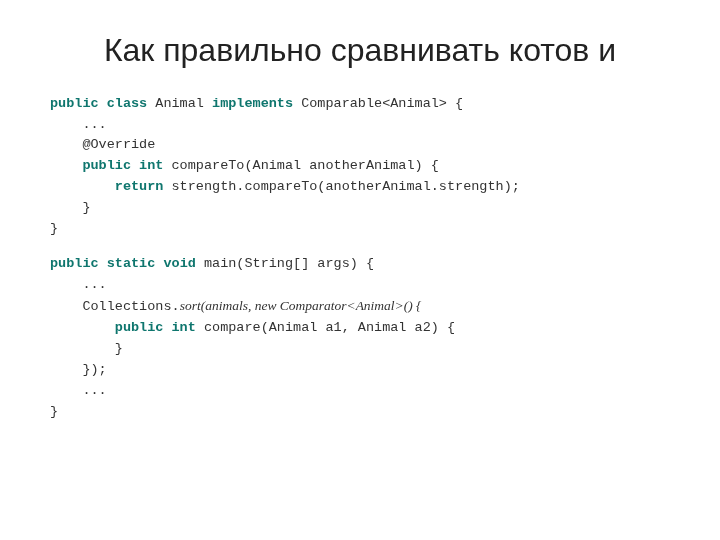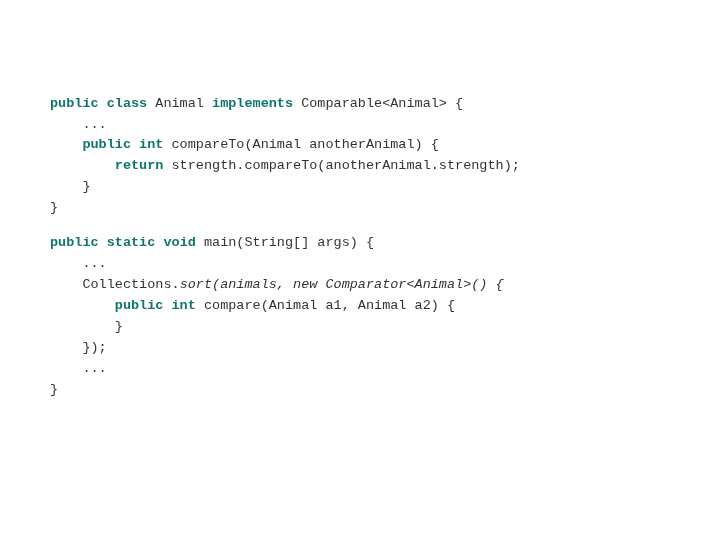"Как правильно сравнивать котов и" span { html: none -> <span>Как правильно сравнивать котов и</span> }
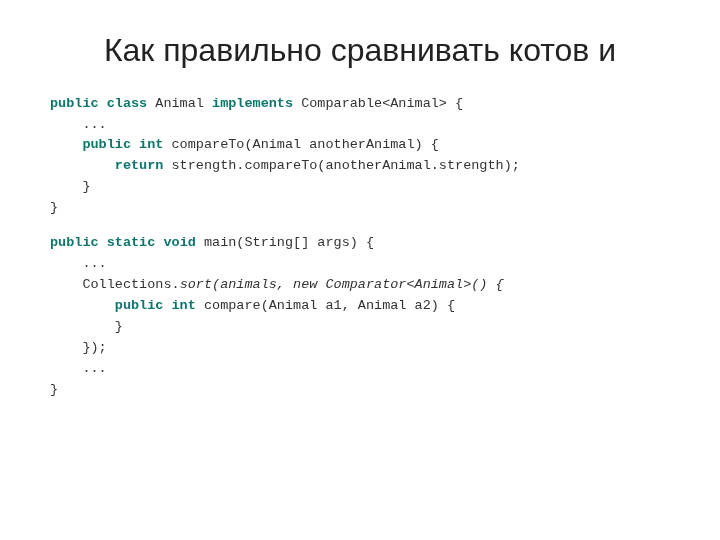"@Override" span.code-line { html: none -> <span> @Override</span> }
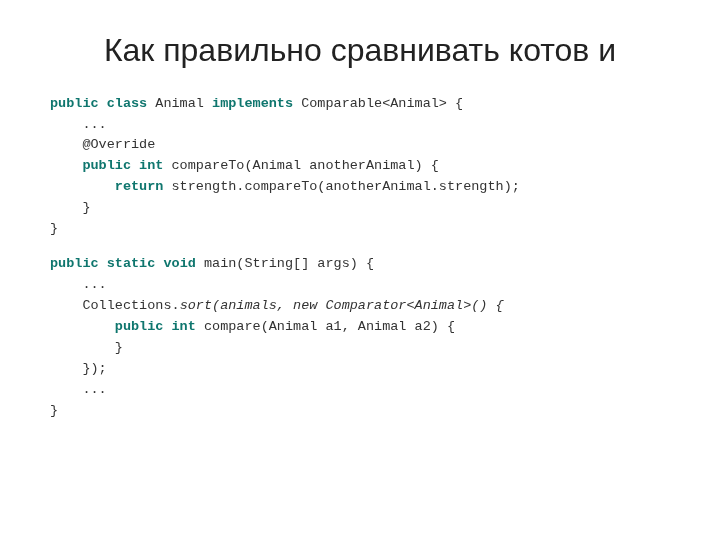"sort(animals, new Comparator<Animal>() {" .italic { font-family: none -> Liberation Serif, serif }
